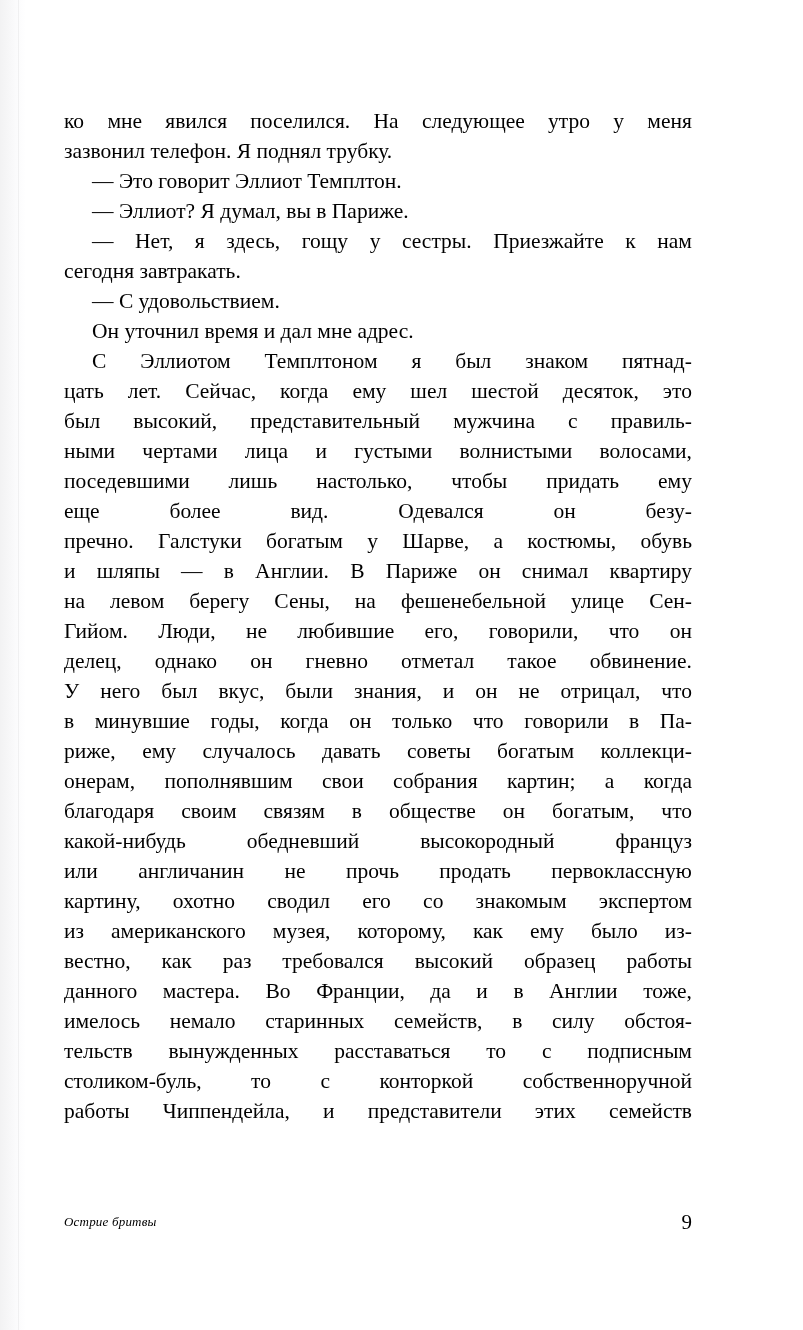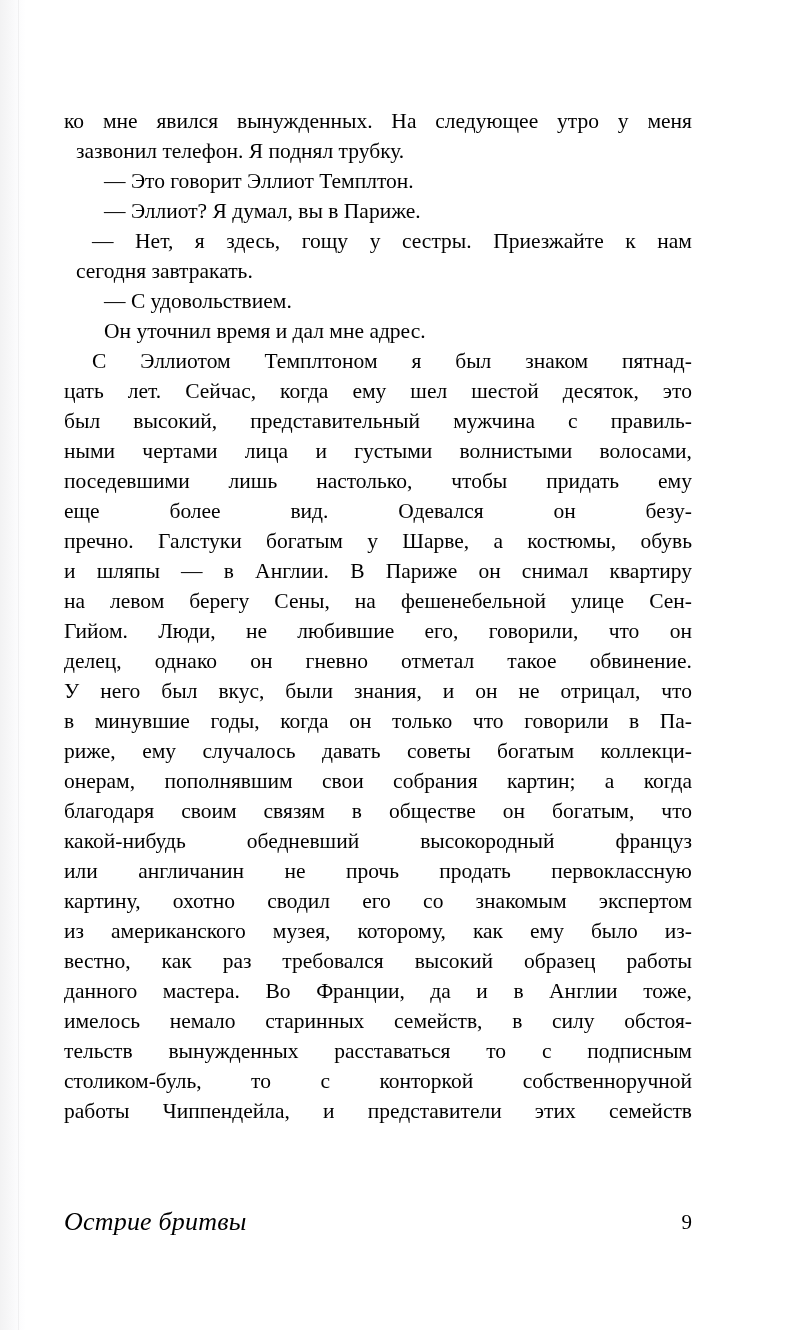"вынужденных." span { text: вынужденных -> поселился }
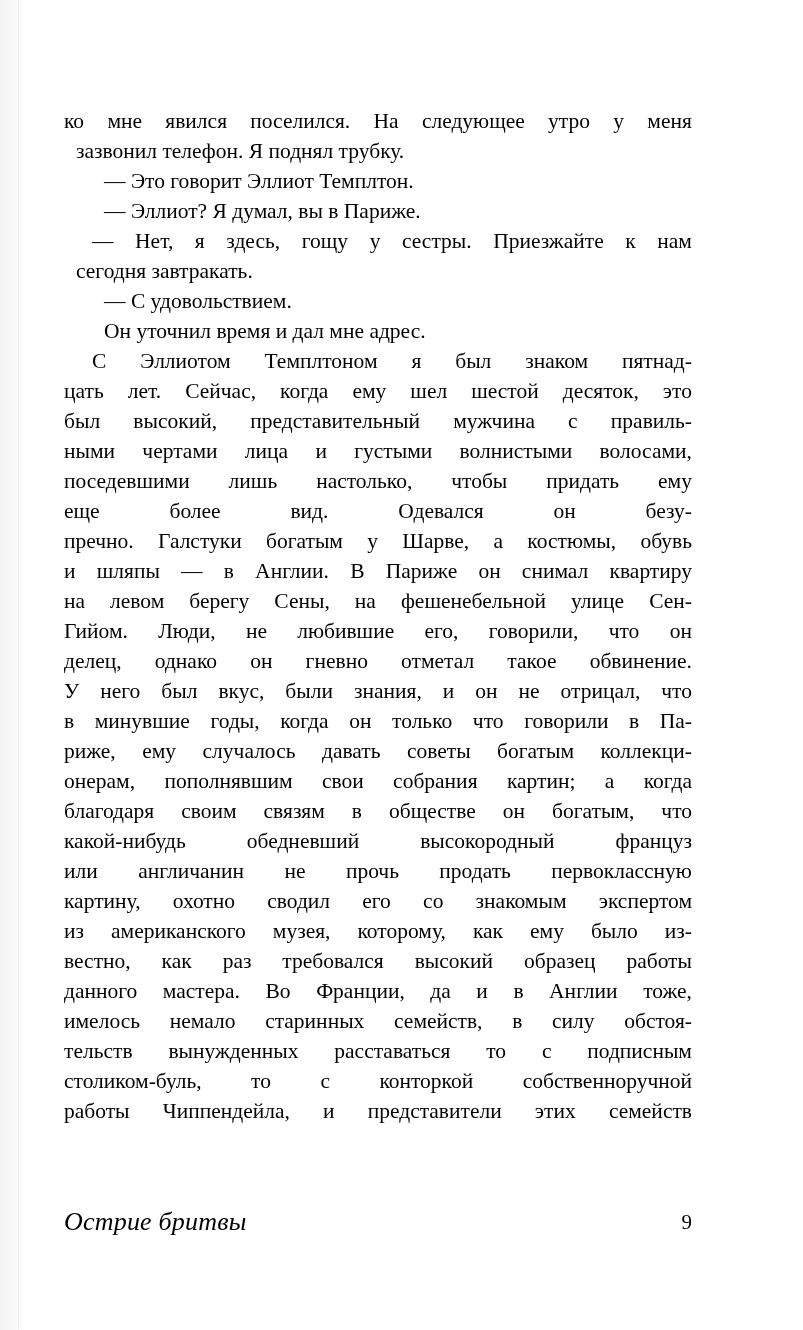"зазвонил телефон. Я поднял трубку." .line.flush { margin-left: 12px -> none }
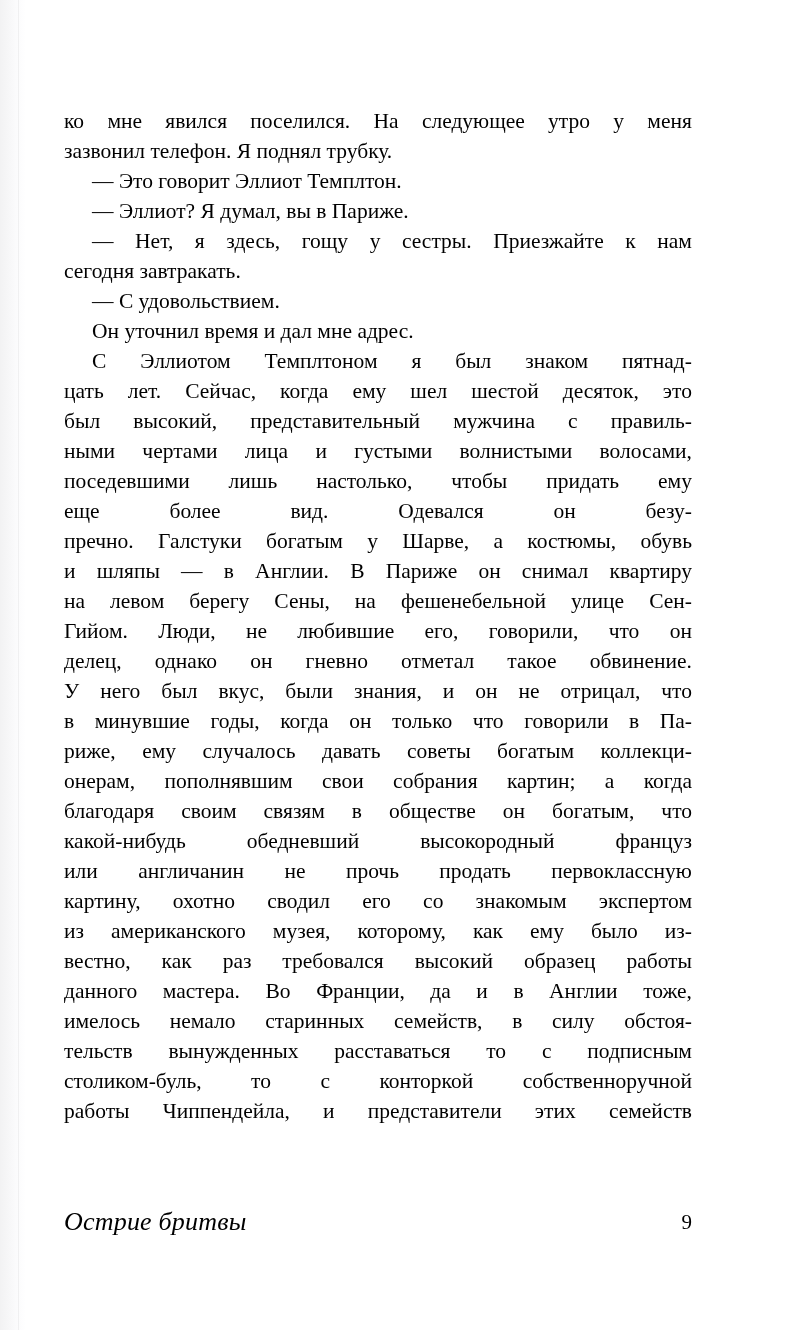"Острие бритвы" .footer-title { font-size: 26px -> 13px }
